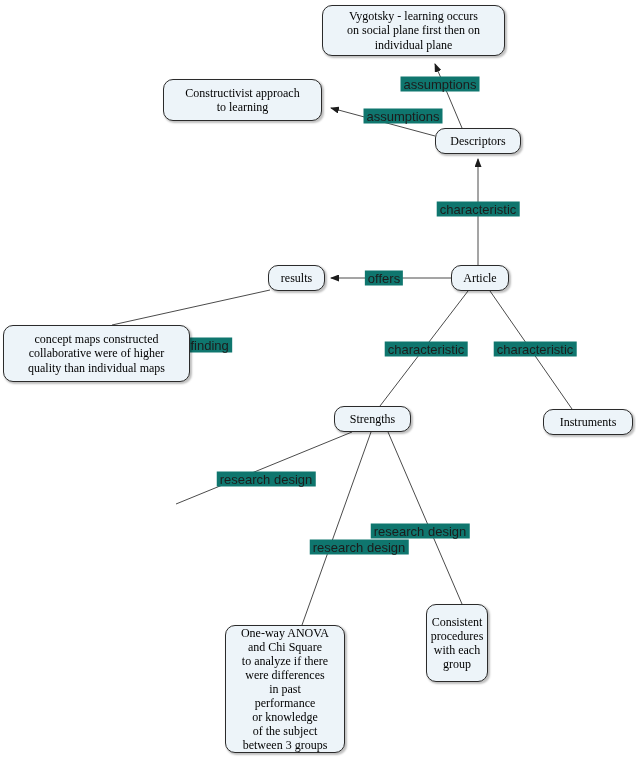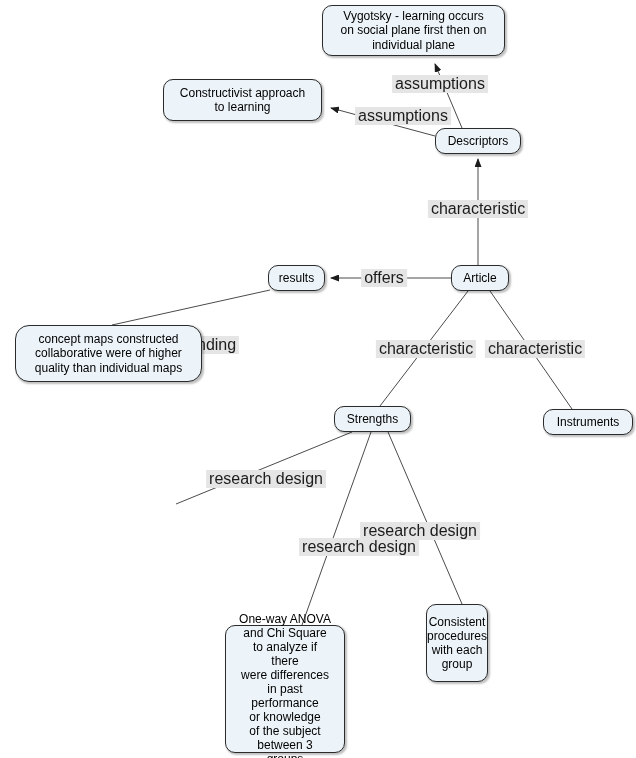"Vygotsky - learning occurs" .node { font-family: none -> Liberation Serif, serif }
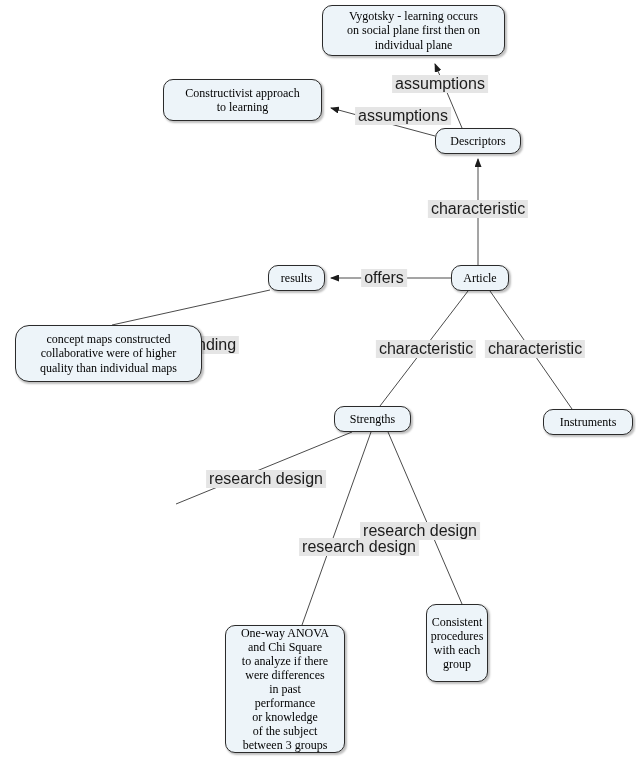"assumptions" .edge-label { background: #e5e5e5 -> #0f766e; font-size: 16px -> 13px }
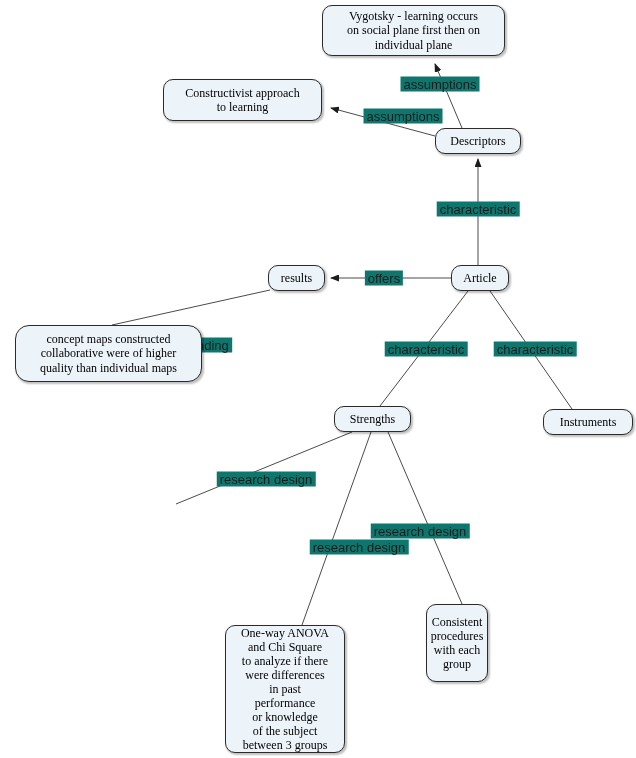"concept maps constructed" div.node { border-radius: 14px -> none; left: 15px -> 3px }
